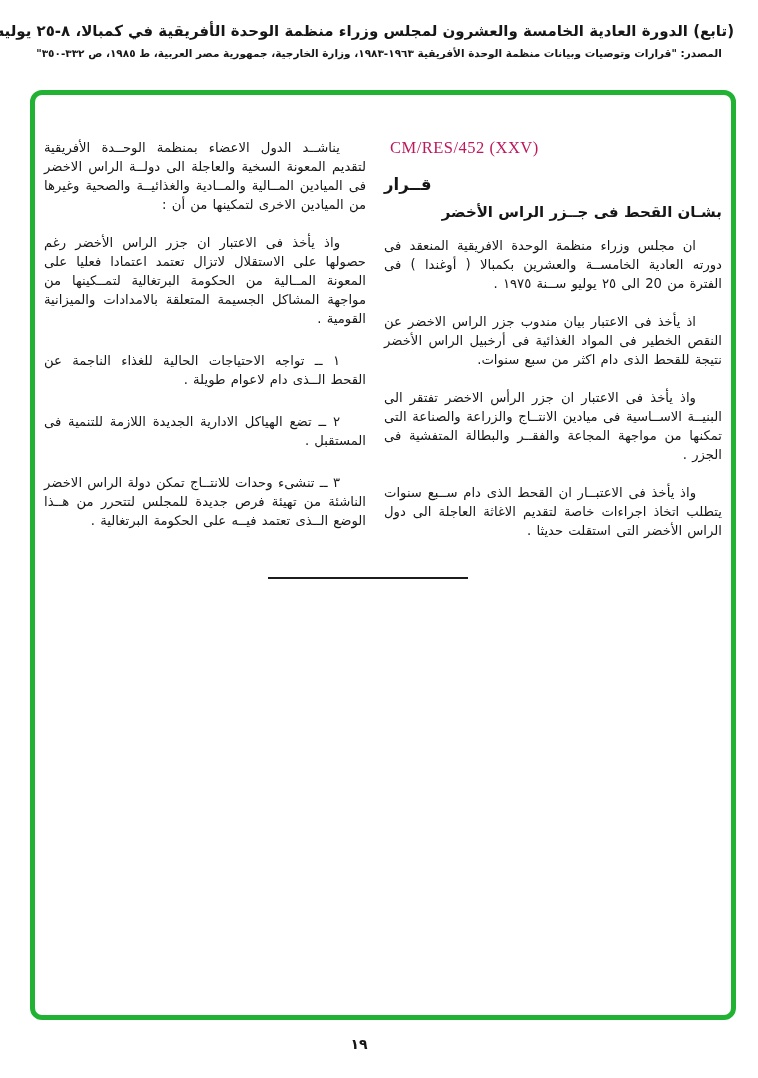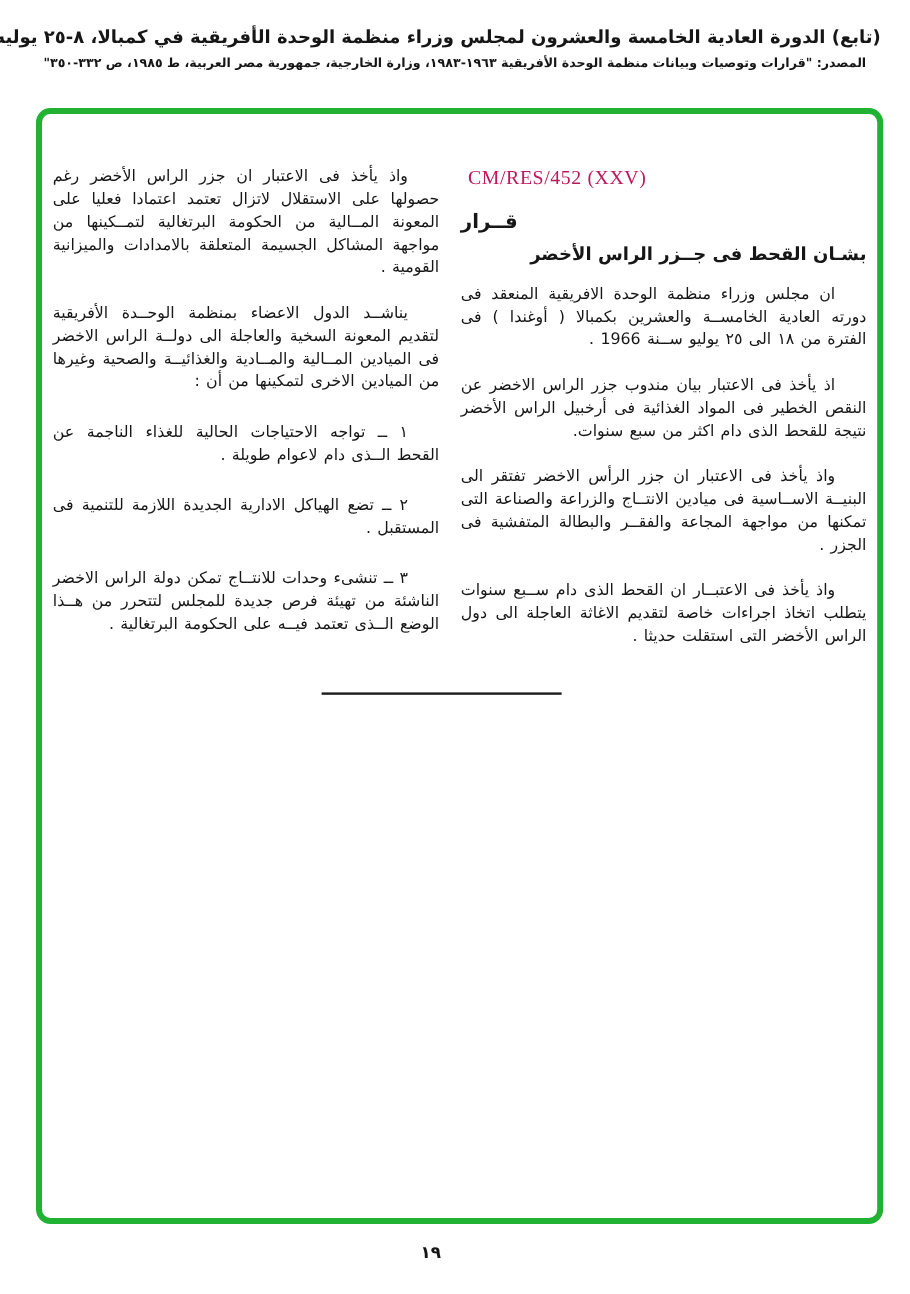"واذ يأخذ فى الاعتبار ان جزر الراس" p.para { order: before "يناشــد الدول الاعضاء بمنظمة الوحــدة" -> after "يناشــد الدول الاعضاء بمنظمة الوحــدة" }
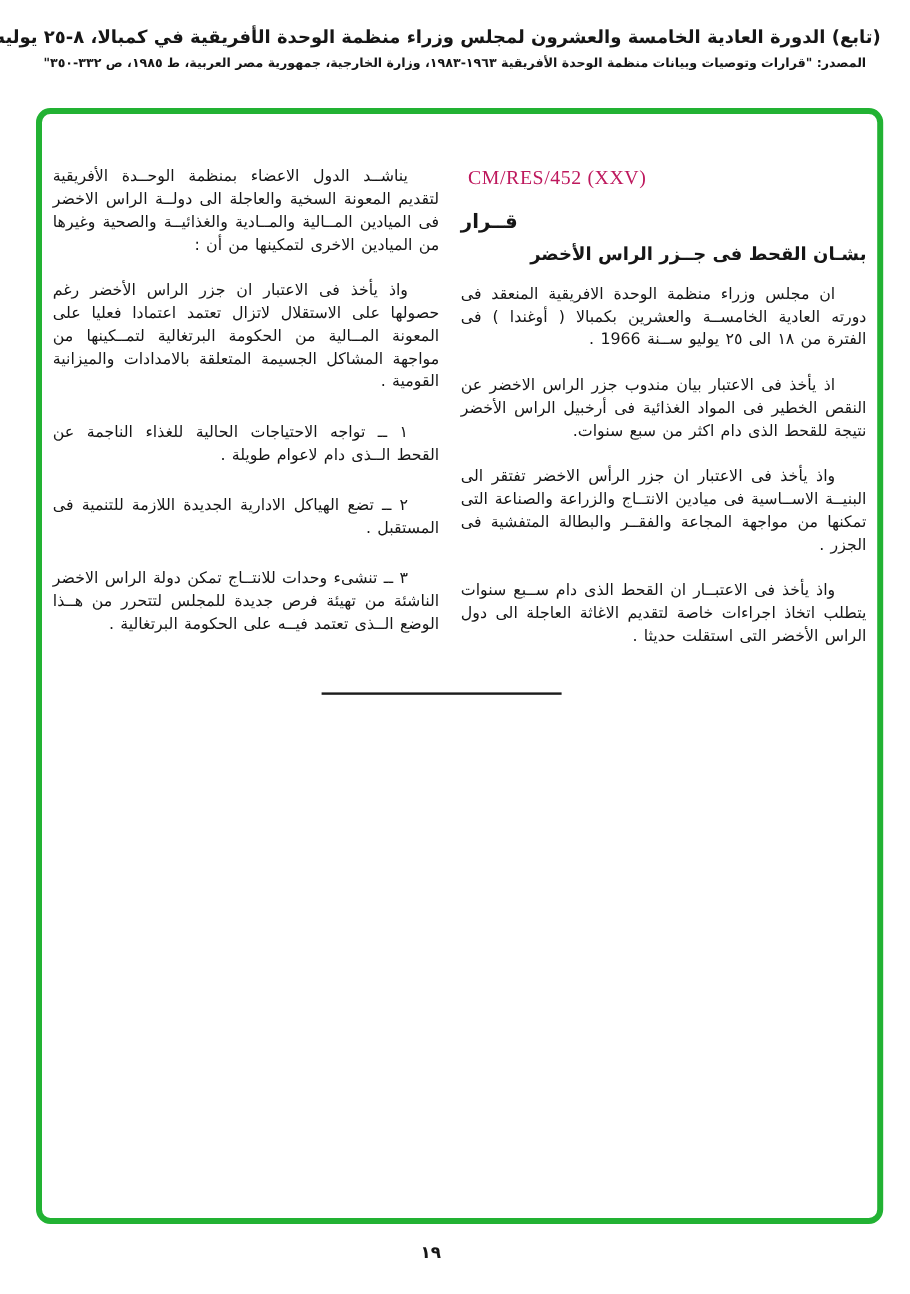"ان مجلس وزراء منظمة الوحدة" p.para { text: ١٨ الى ٢٥ يوليو ســنة 1966 -> 20 الى ٢٥ يوليو ســنة ١٩٧٥ }
